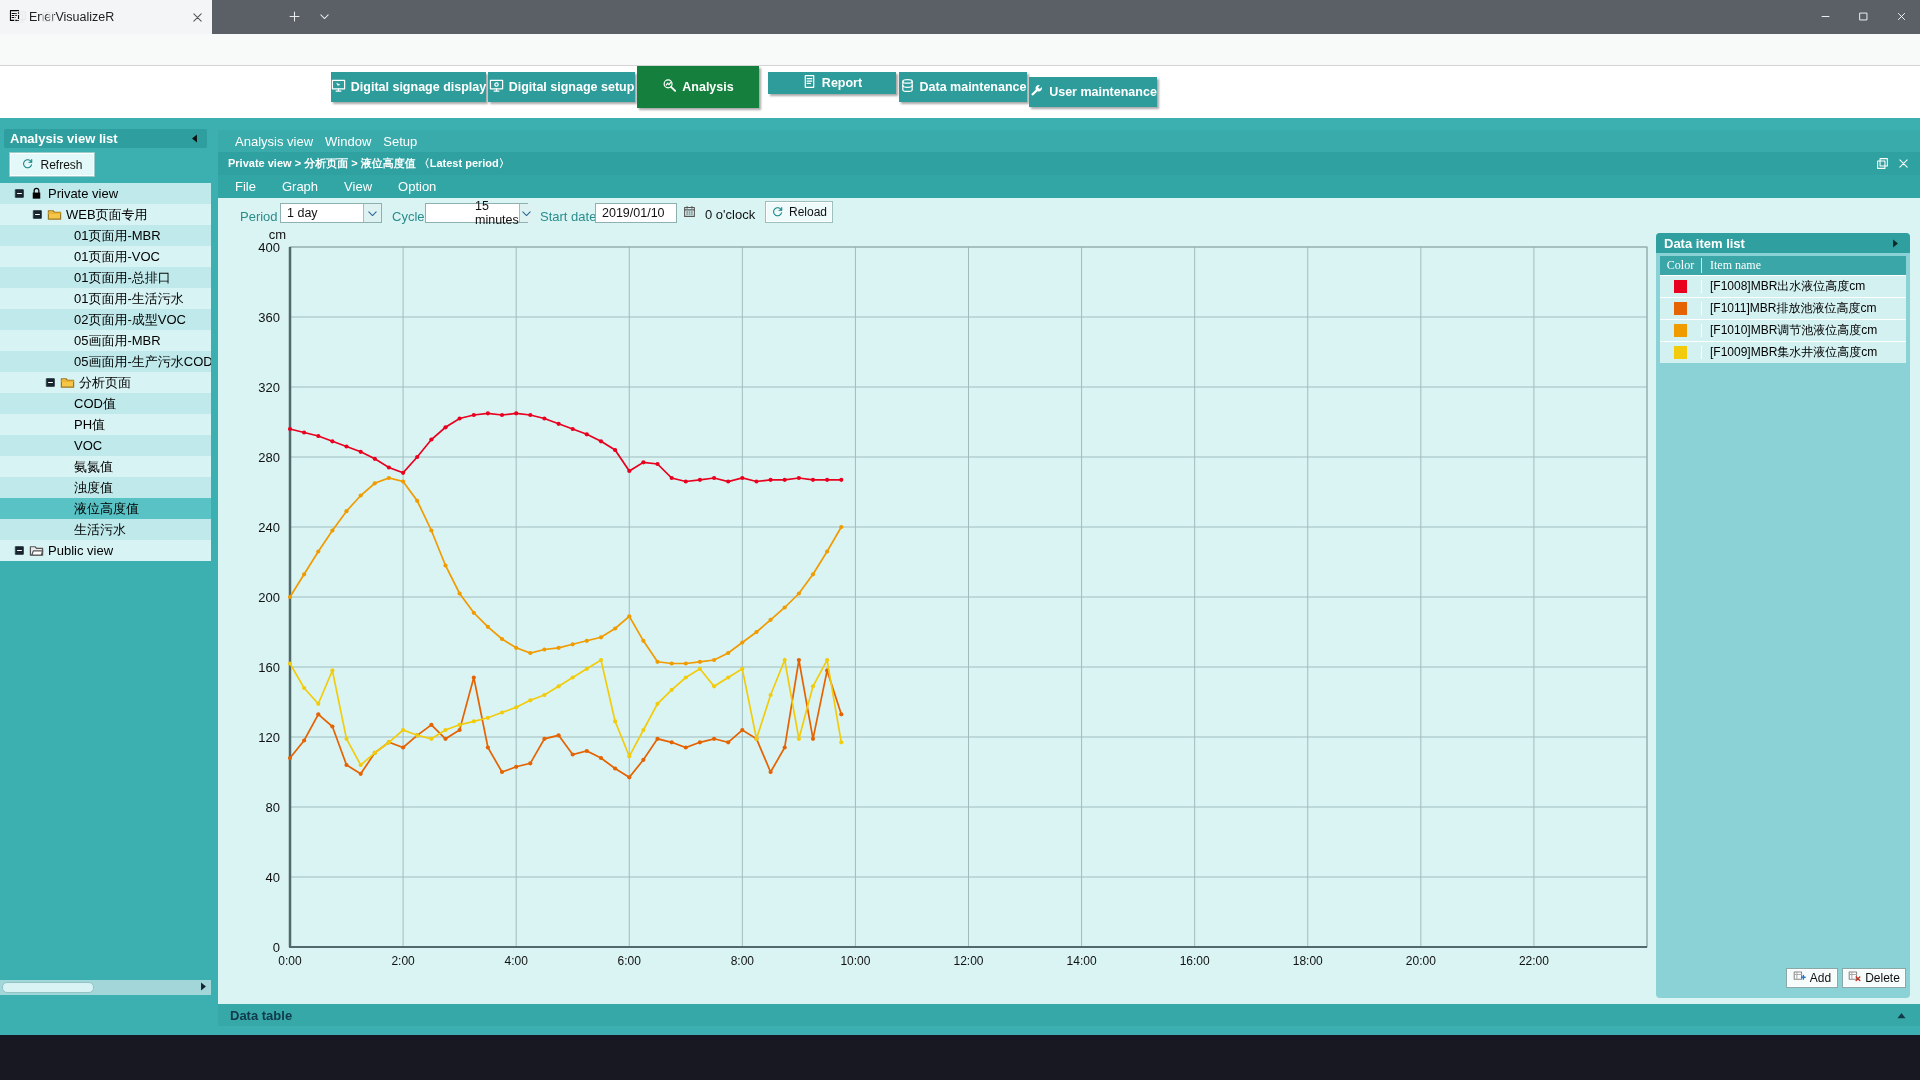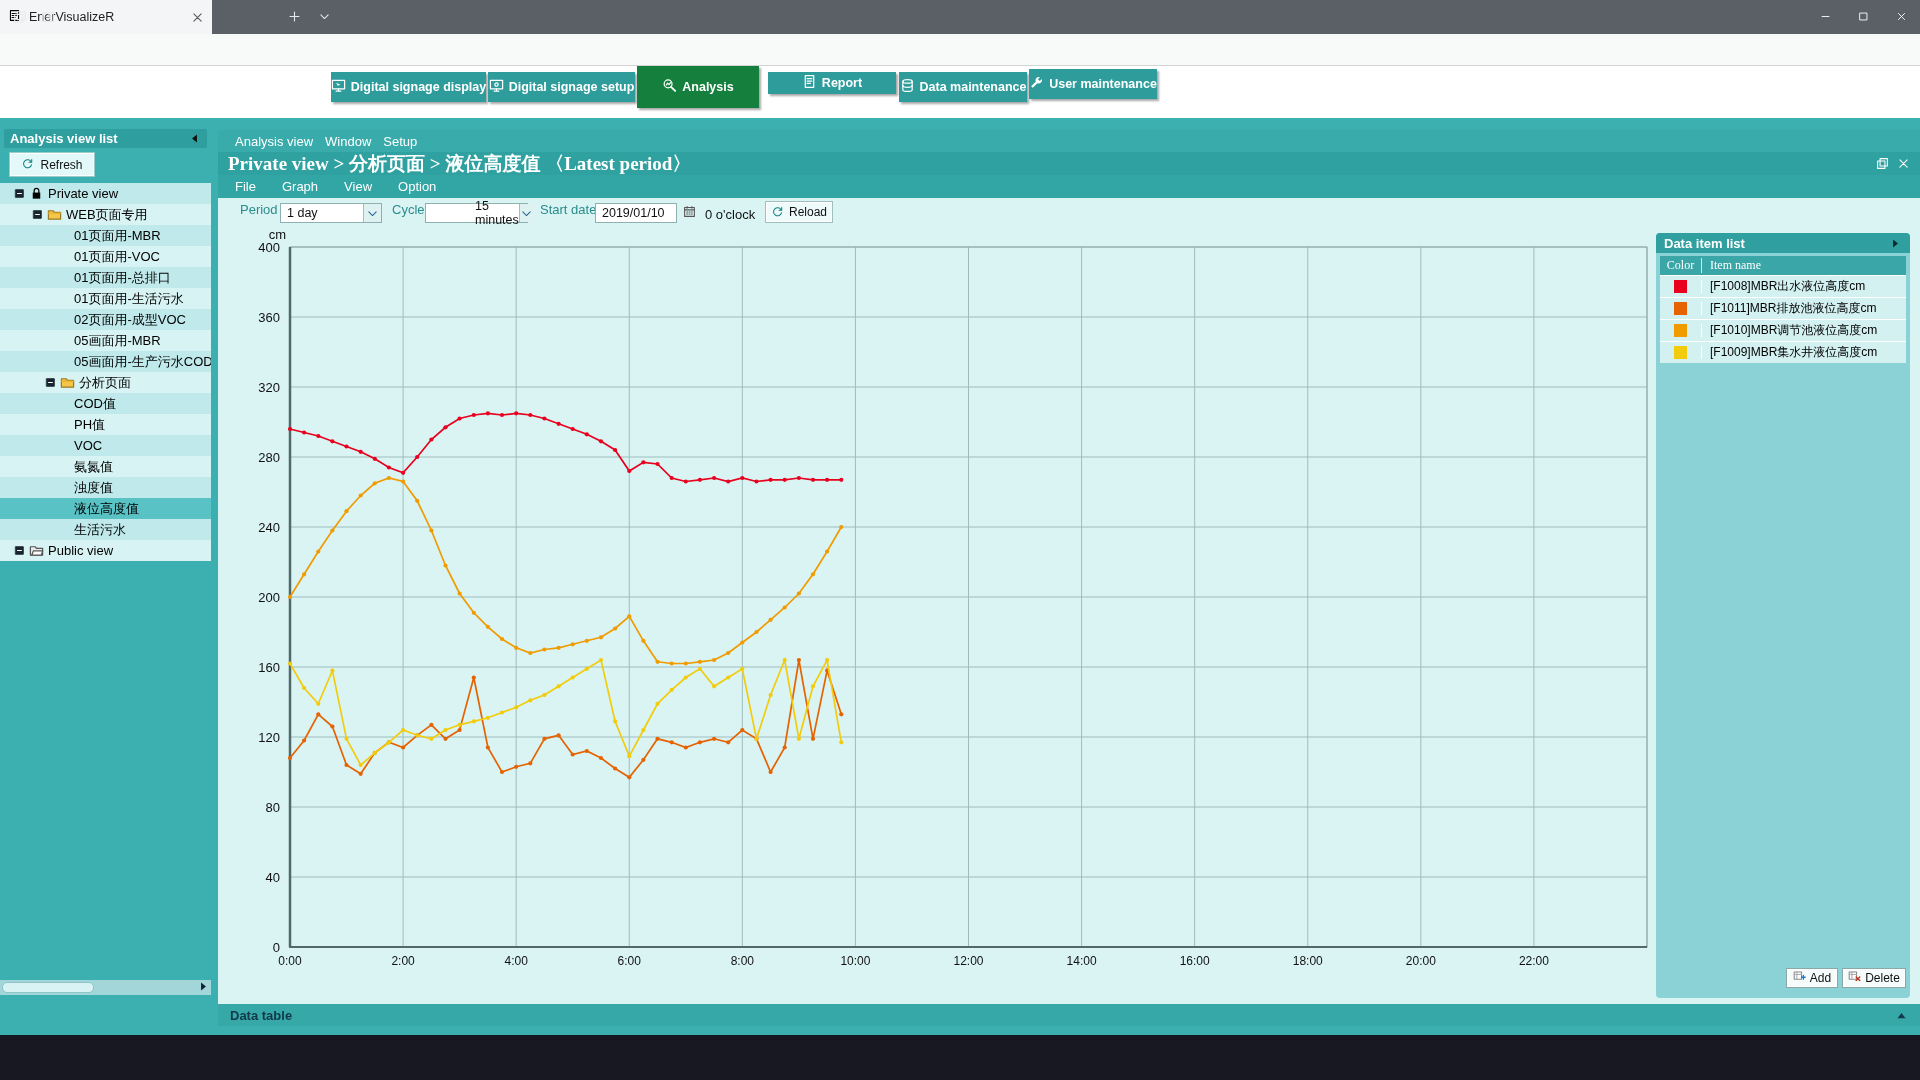"User maintenance" div.nav-btn { top: 3px -> 11px }
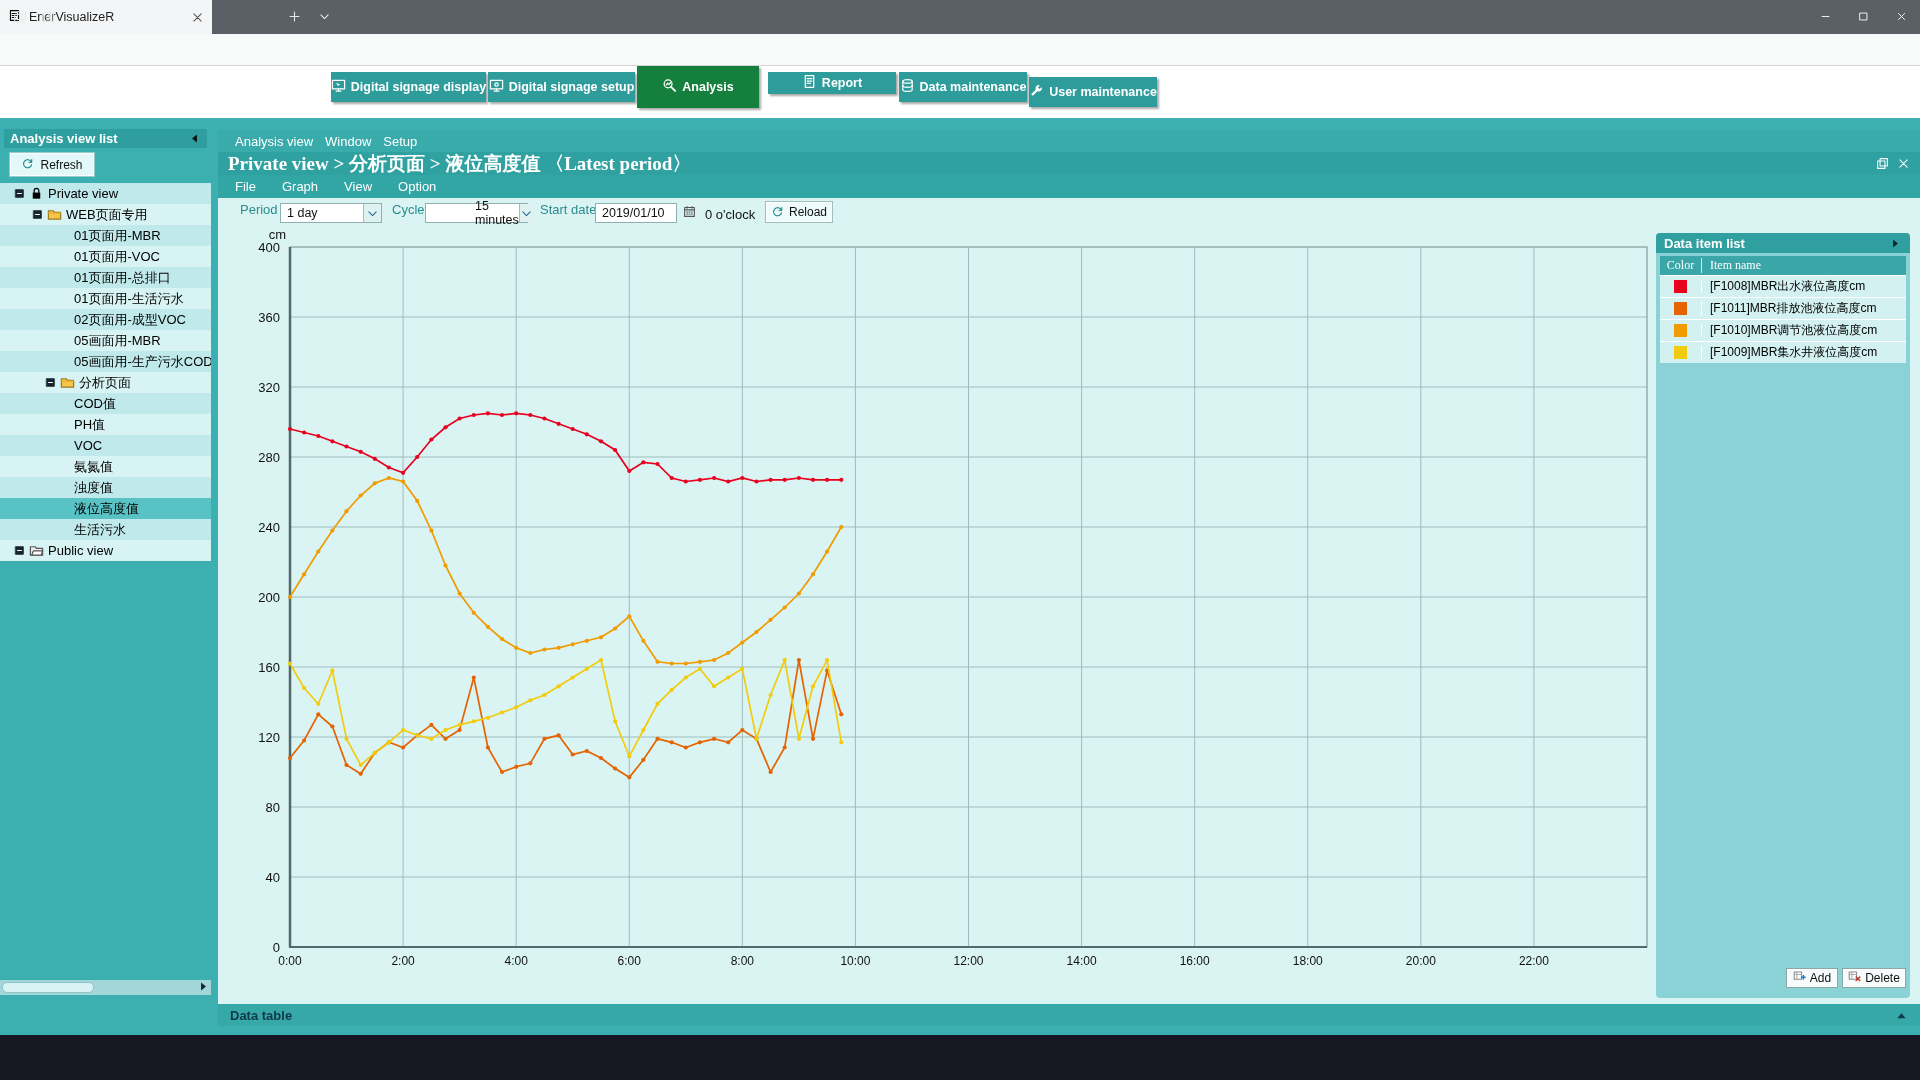"Private view > 分析页面 >" #breadcrumb { font-family: Liberation Serif, serif -> none; font-size: 19px -> 11px }
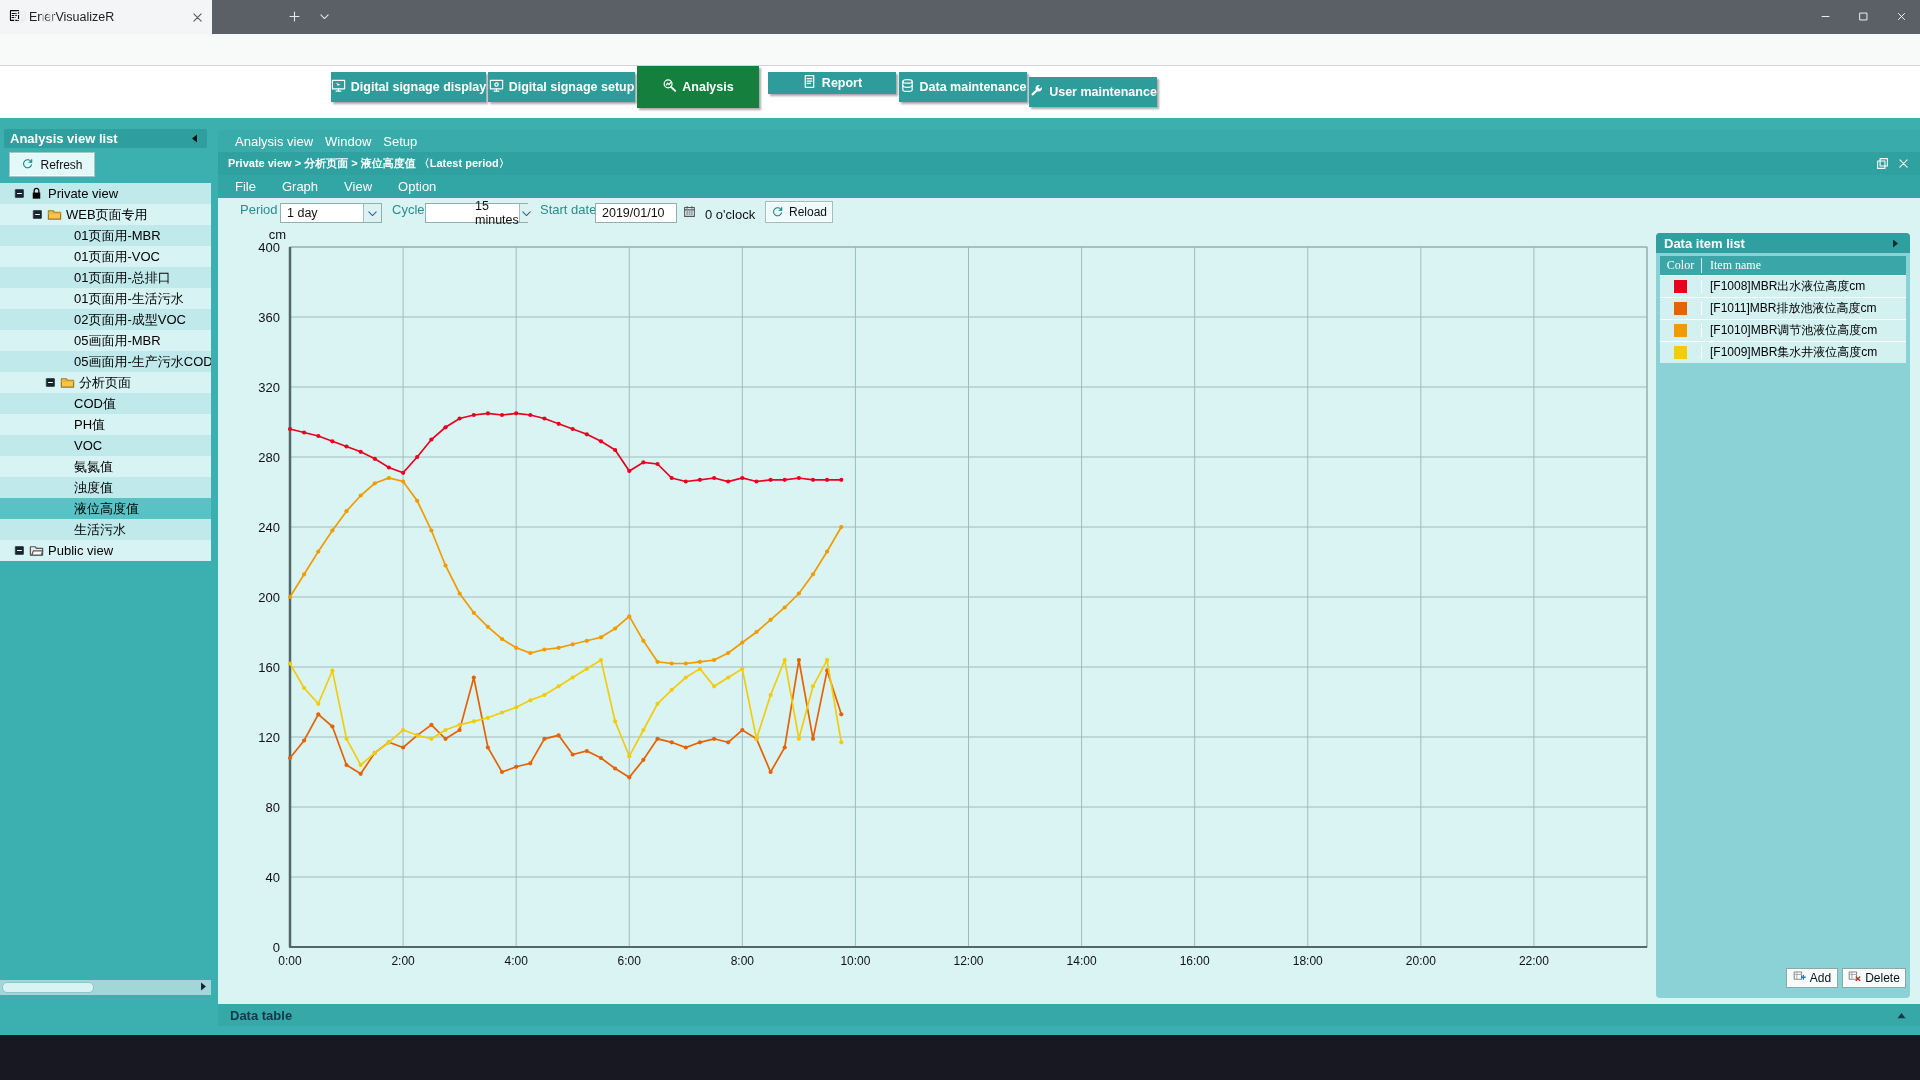"Period" .tb-label { top: 202px -> 209px }
